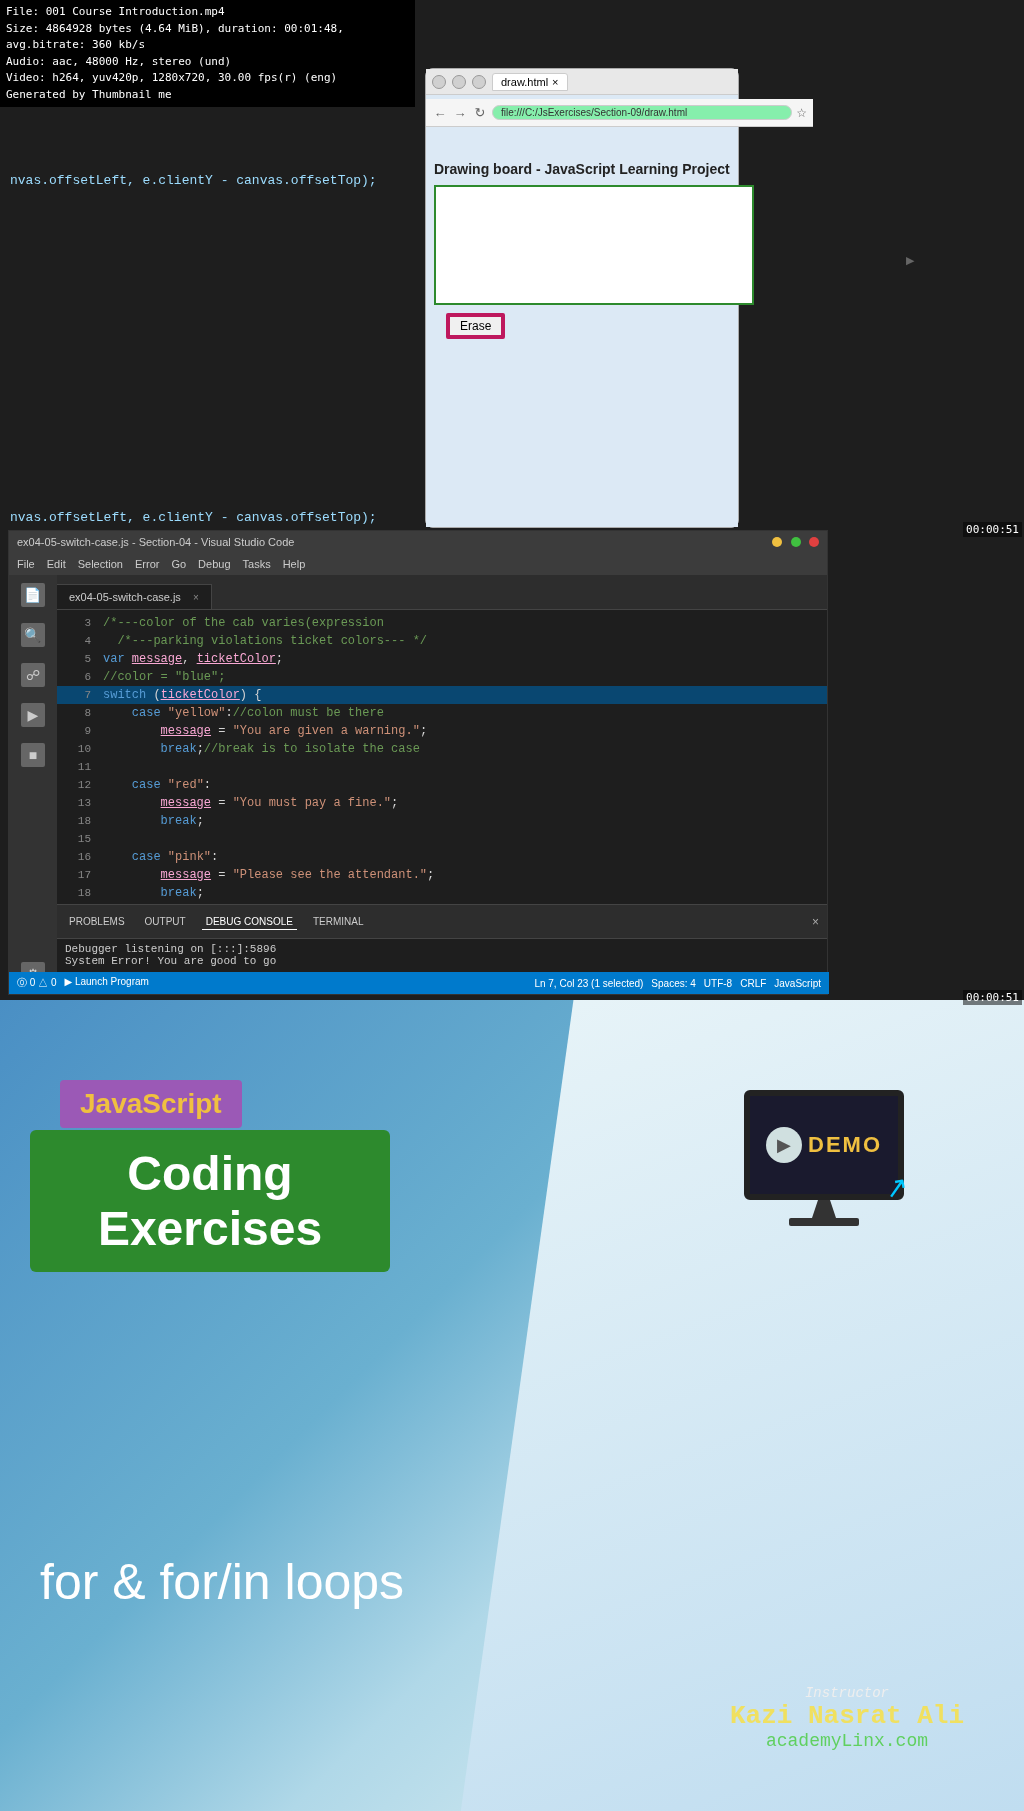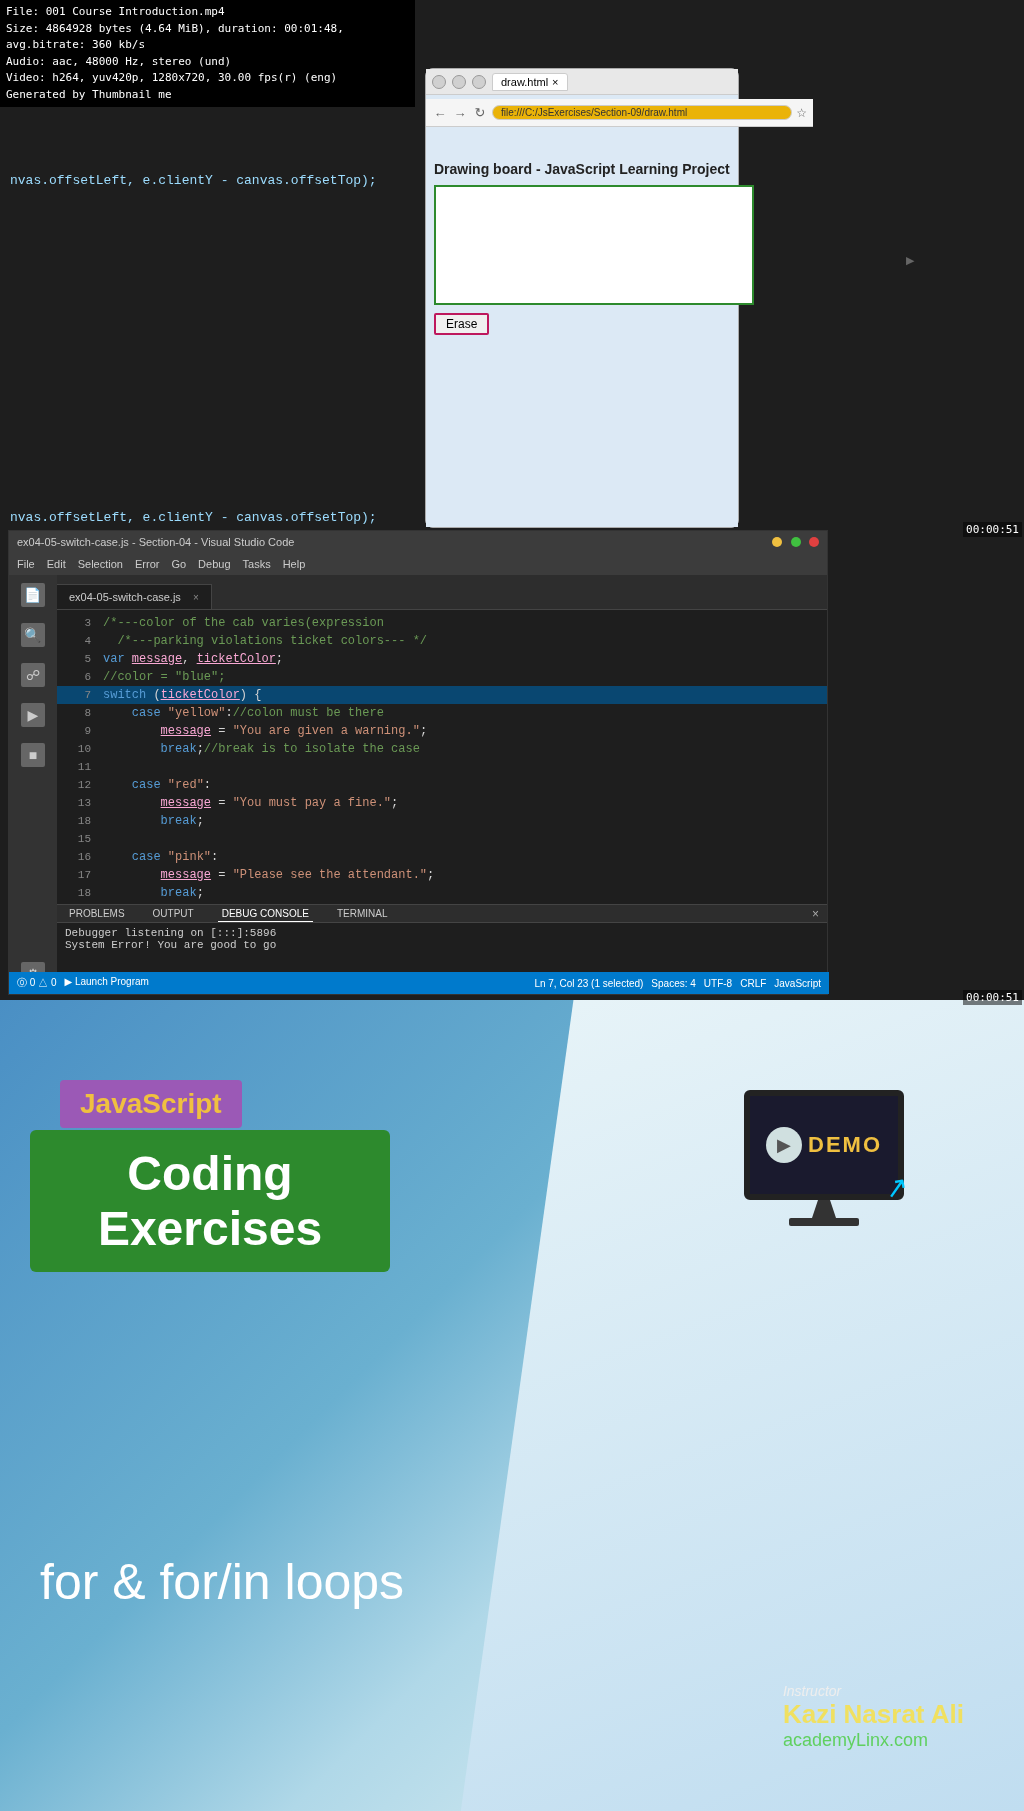"file:///C:/JsExercises/Section-09/draw.h" #address-input { background: #eab308 -> #86efac }
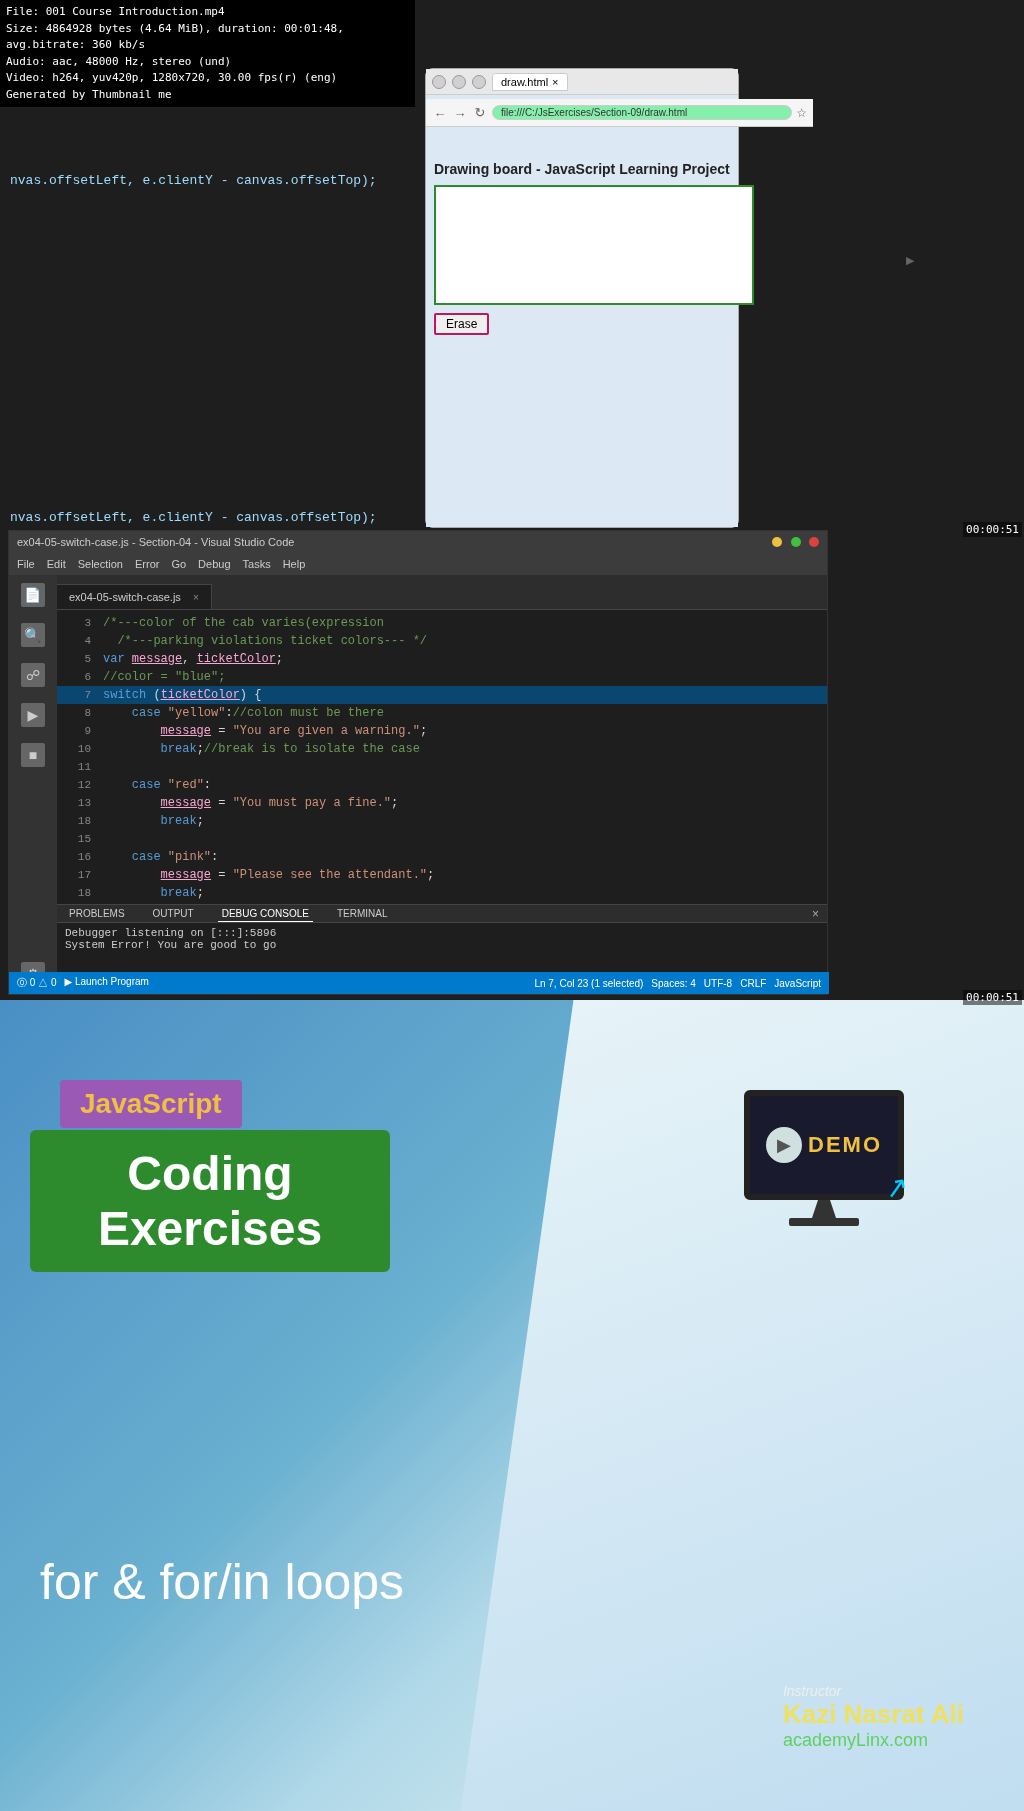"Erase" #erase-button { border: 2px solid #be185d -> 4px solid #be185d; margin-left: none -> 12px }
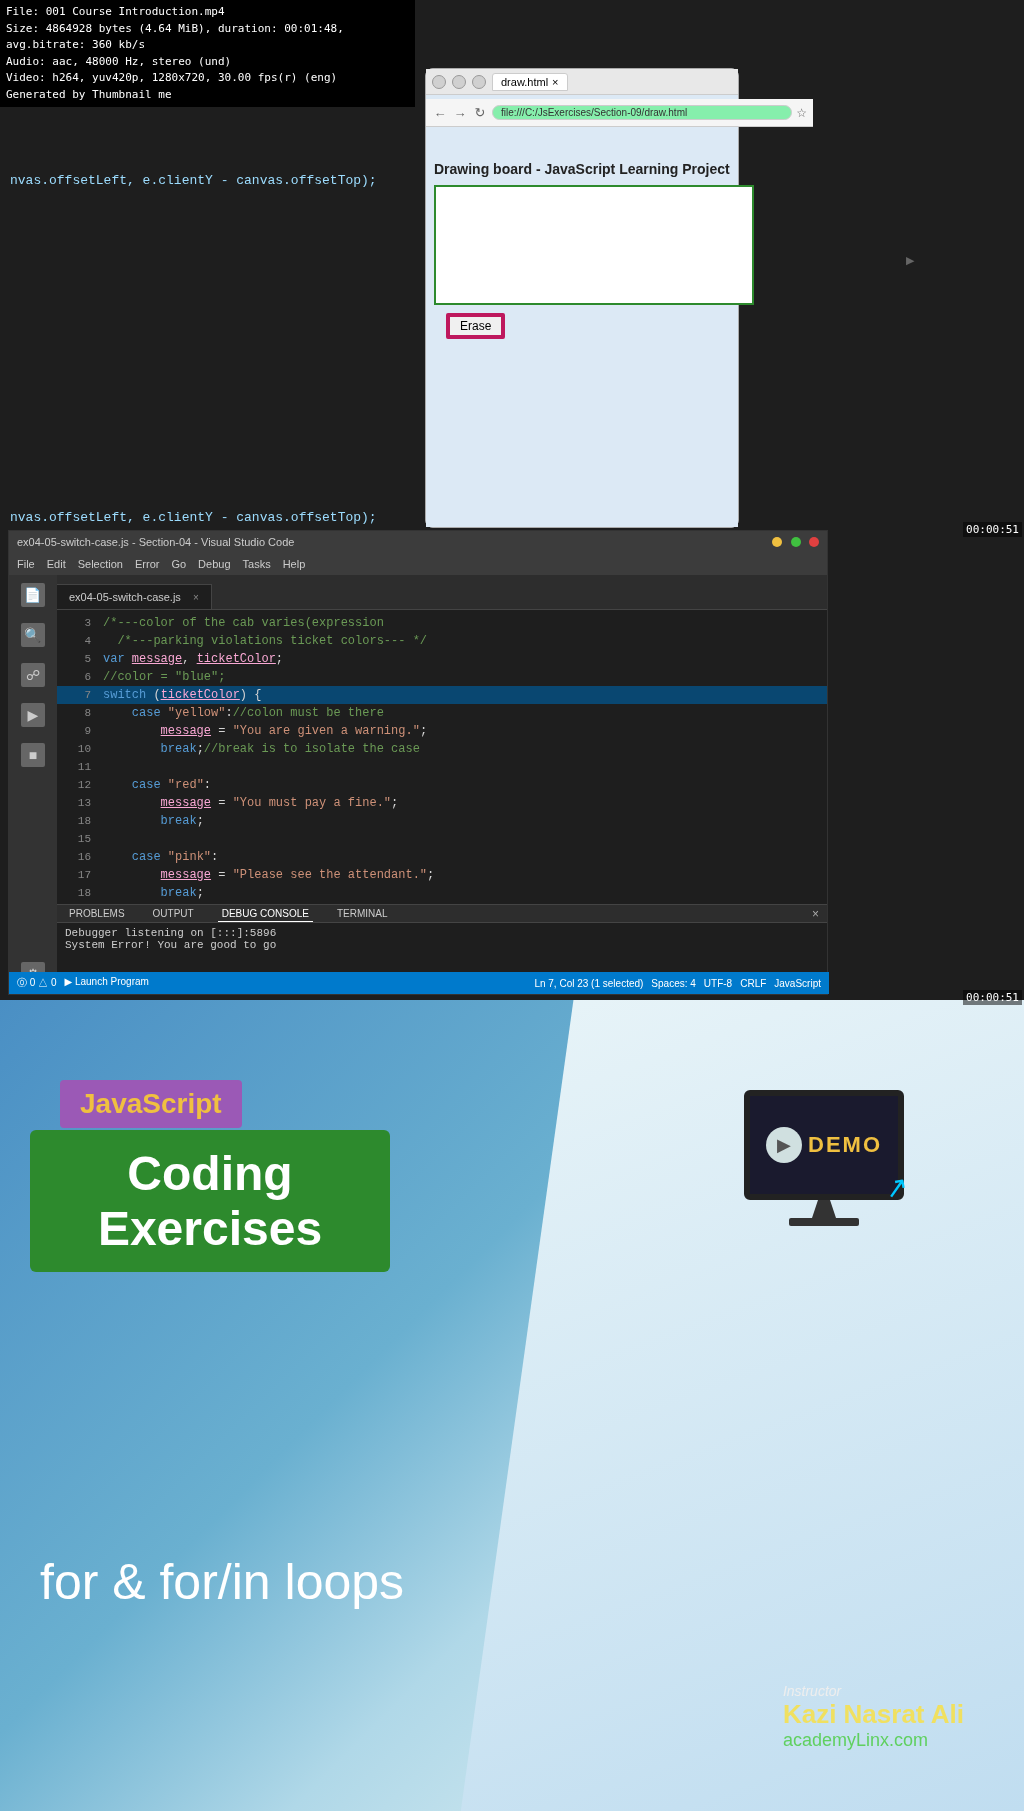"PROBLEMS" #panel-tabs { gap: 20px -> 12px; height: 18px -> 34px }
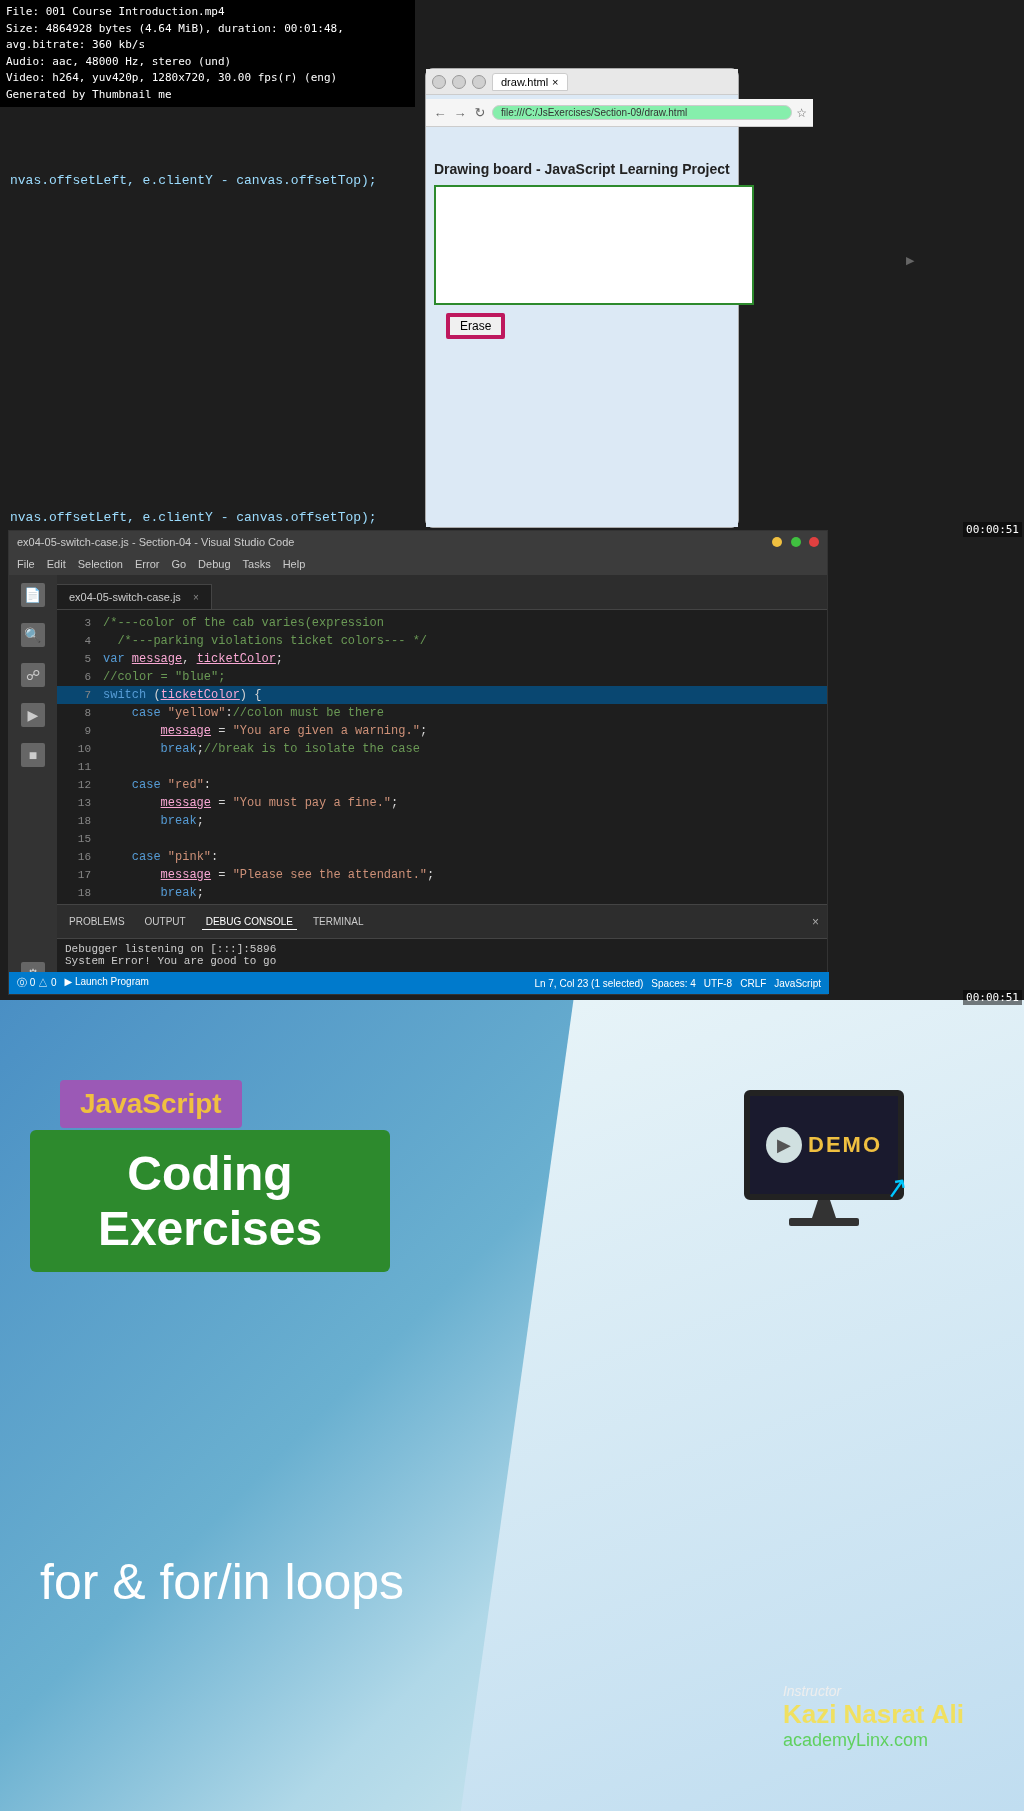"Instructor" #instructor-block { font-family: none -> Liberation Mono, monospace; text-align: left -> center }
